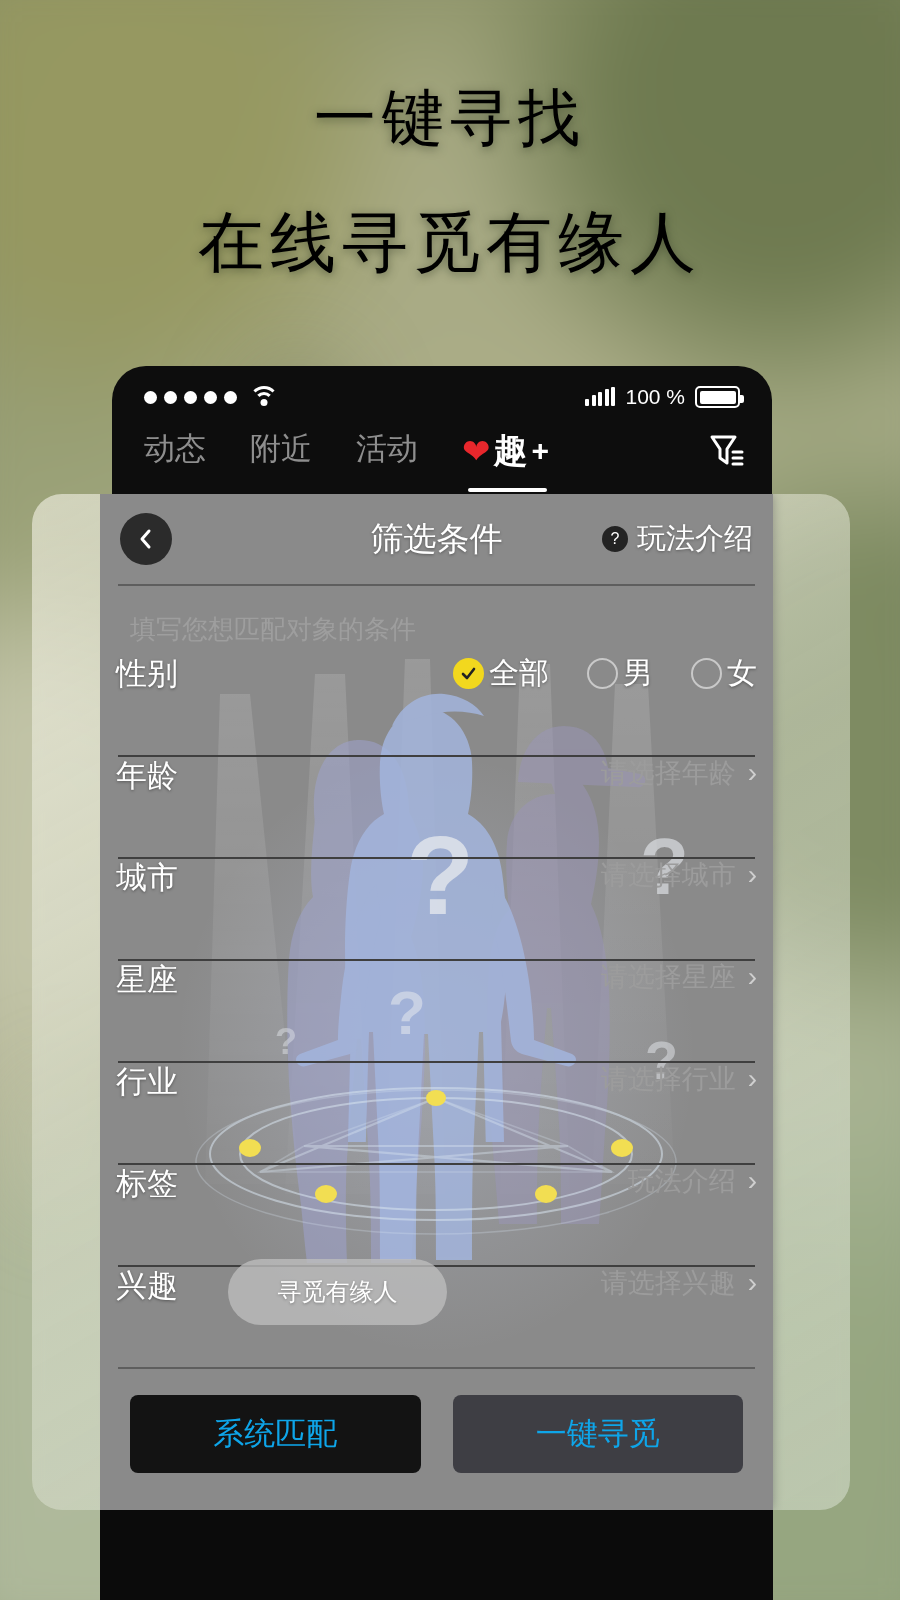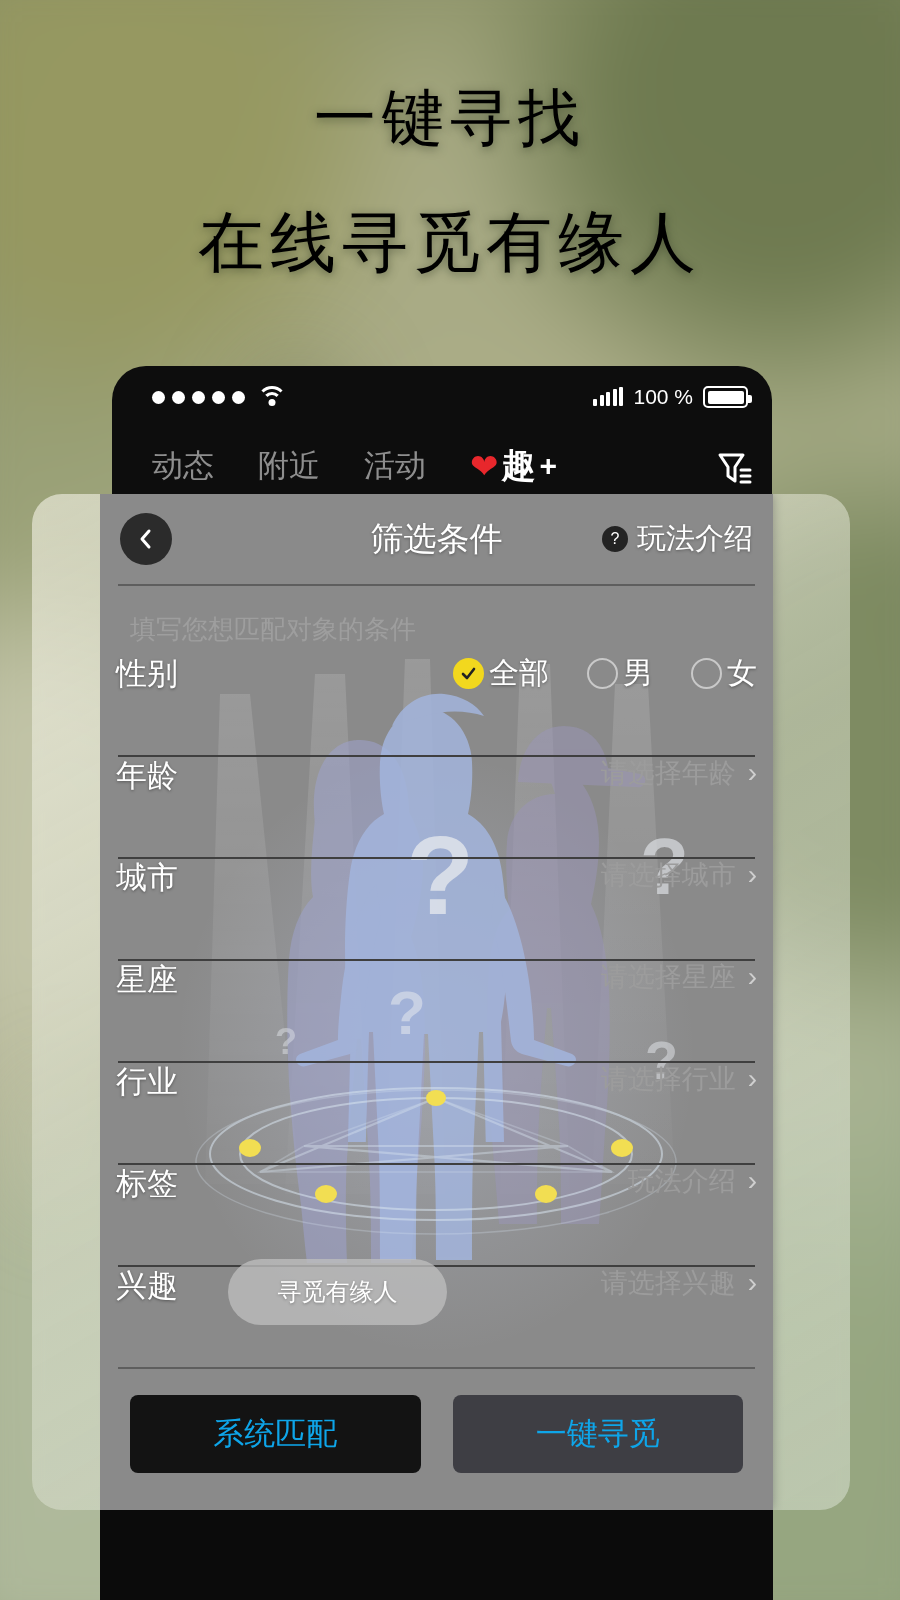"100 %" #statusbar { left: 8px -> 0 }
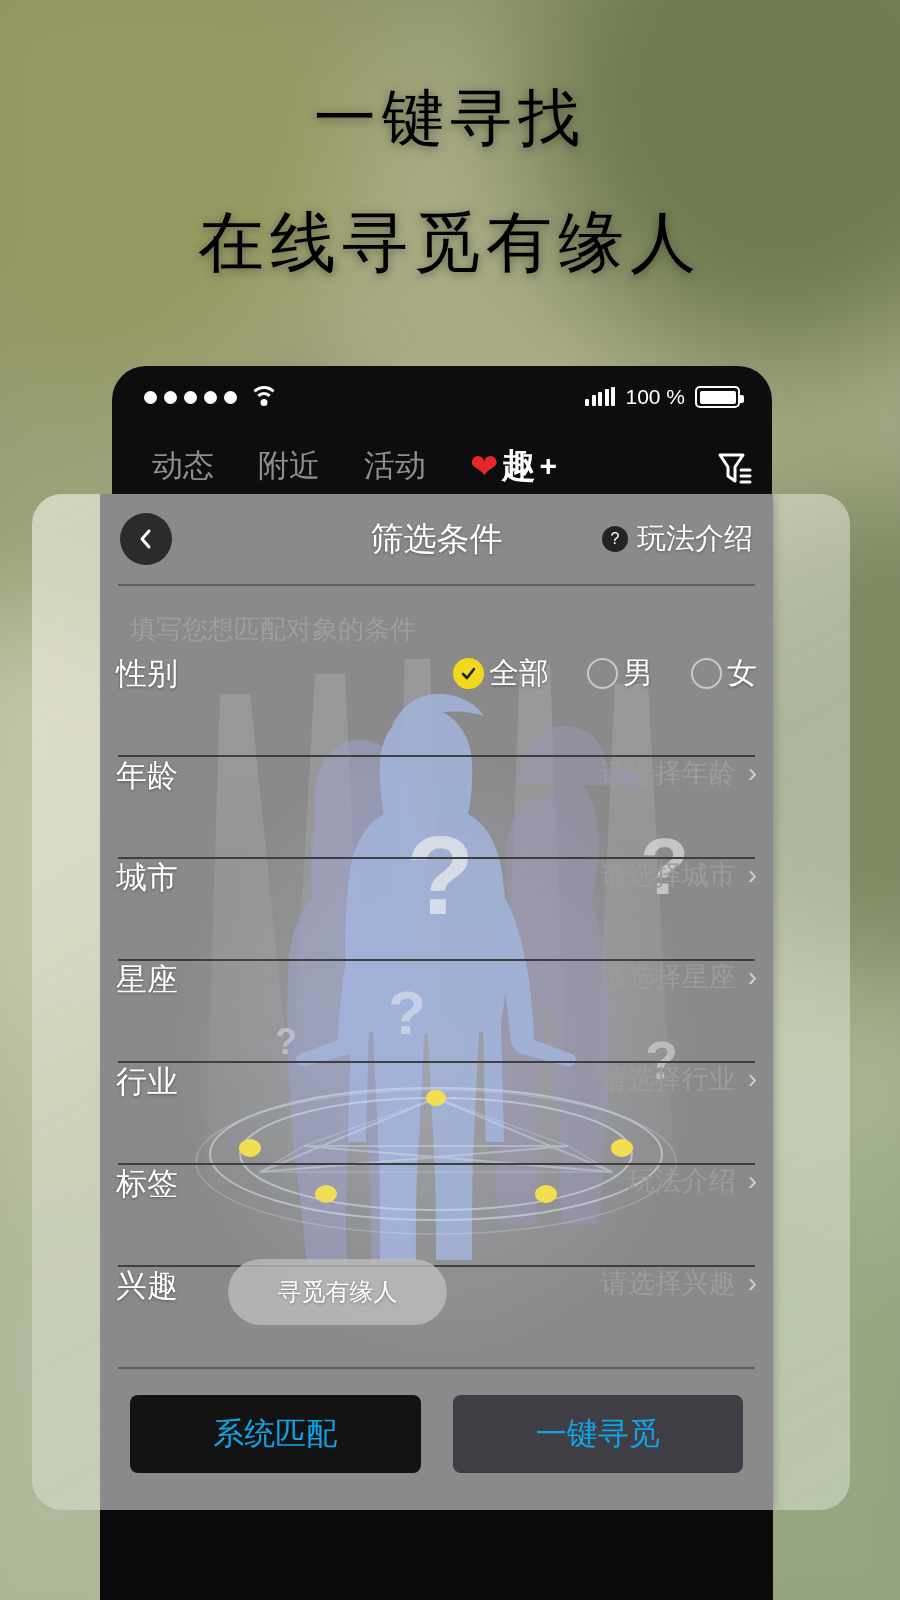"动态" #tabbar { align-items: center -> flex-start; left: 12px -> 4px }
